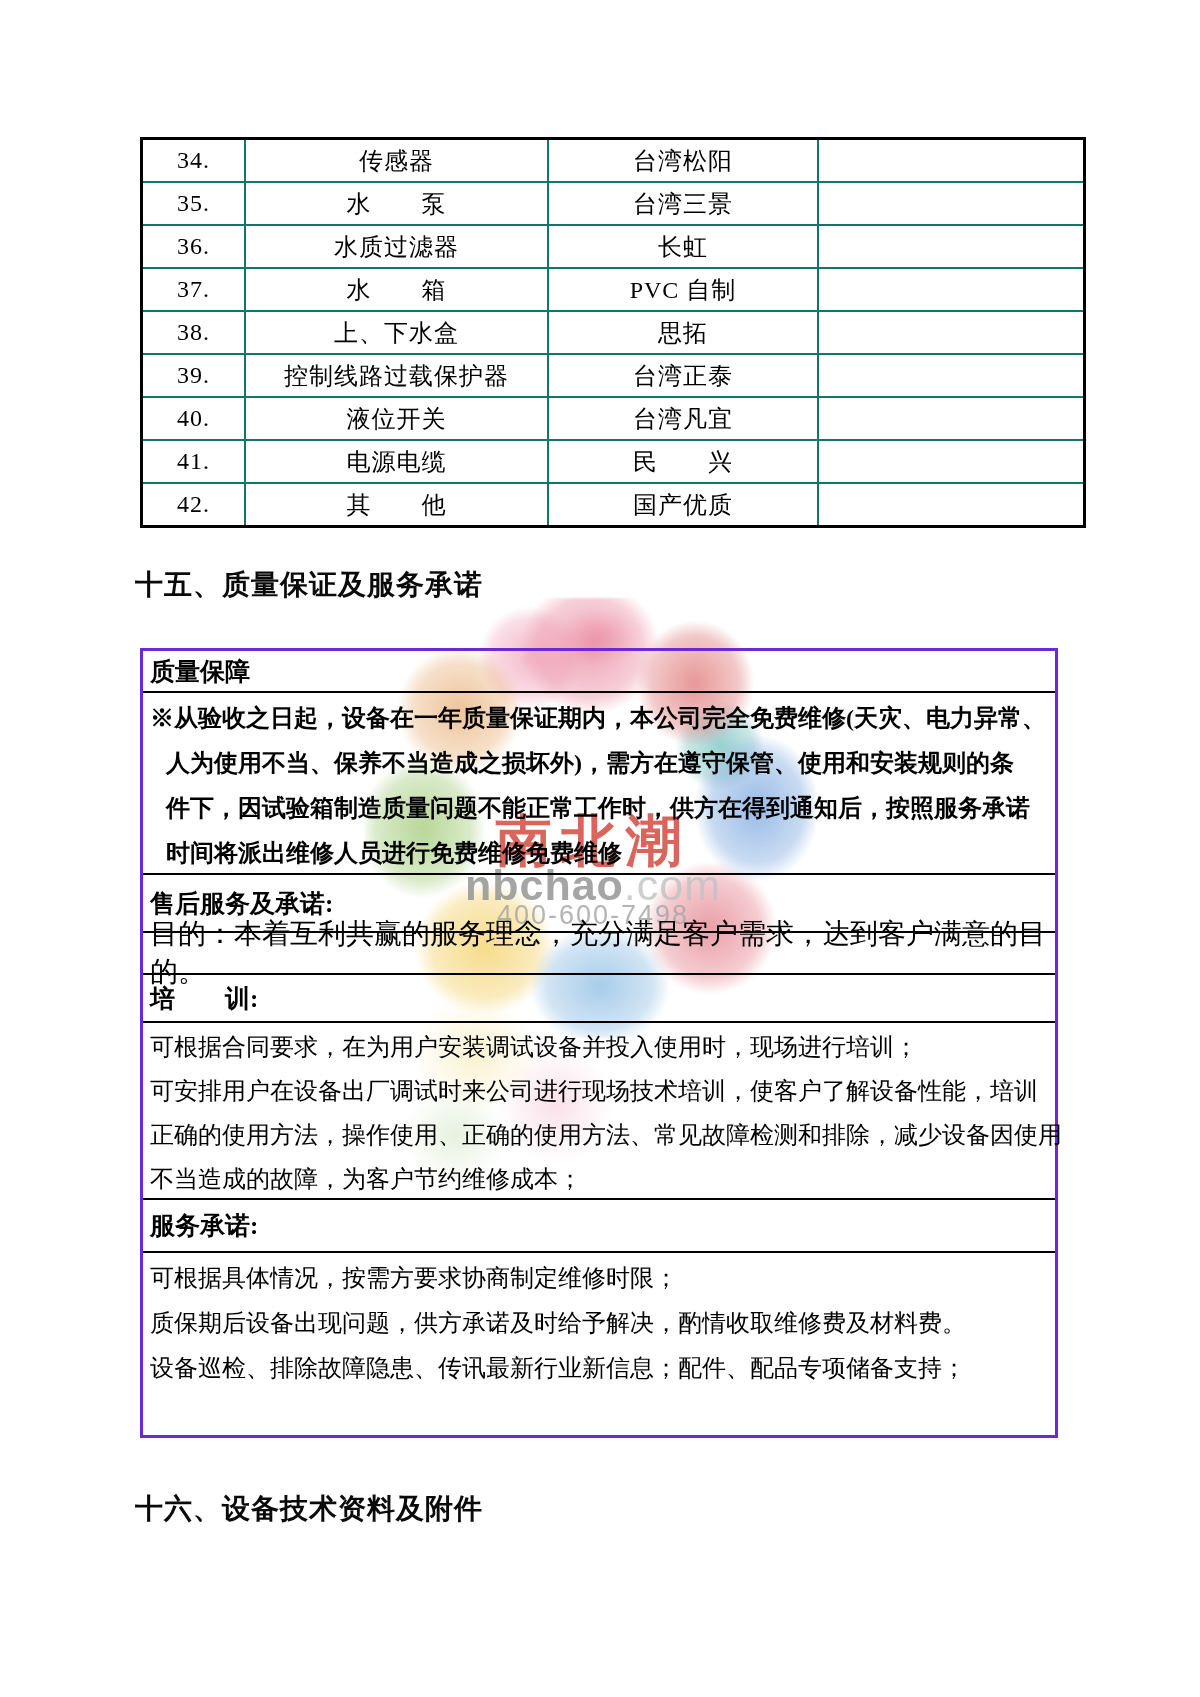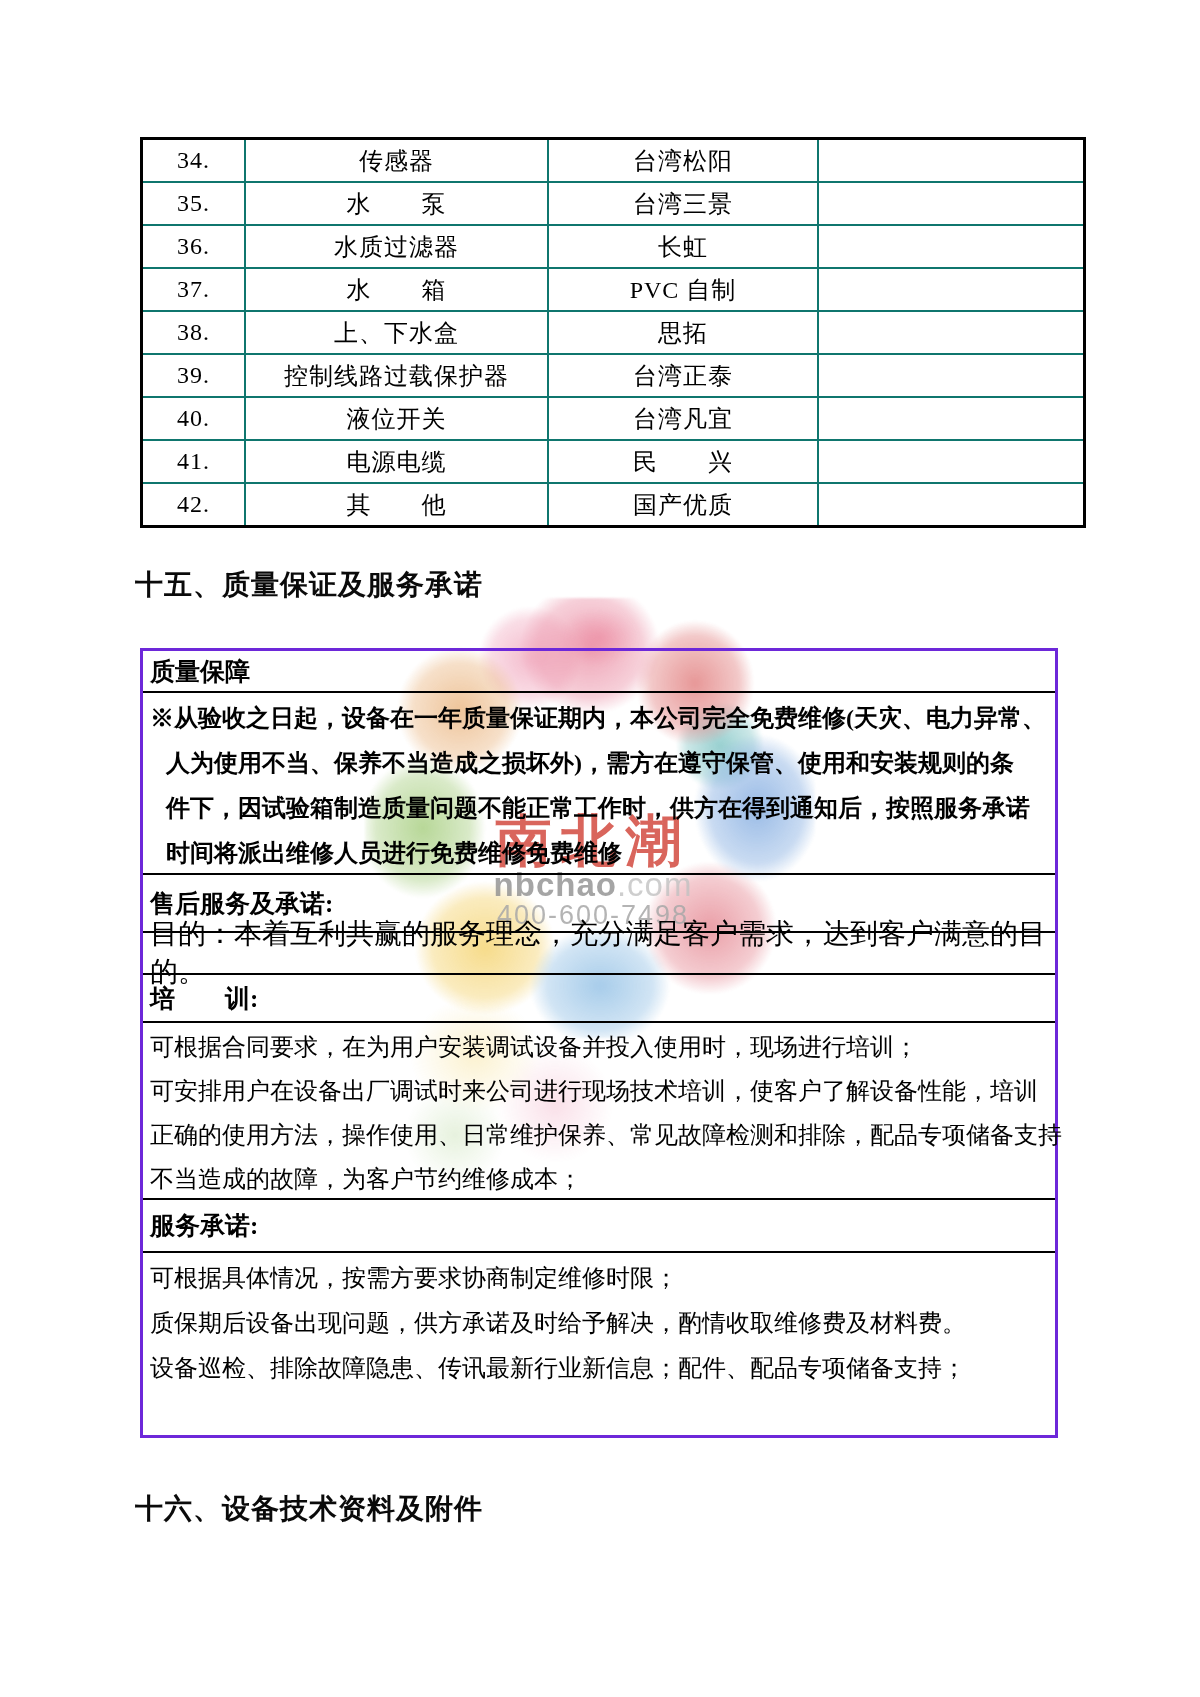"nbchao.com" .wm-domain { font-size: 33px -> 43px }
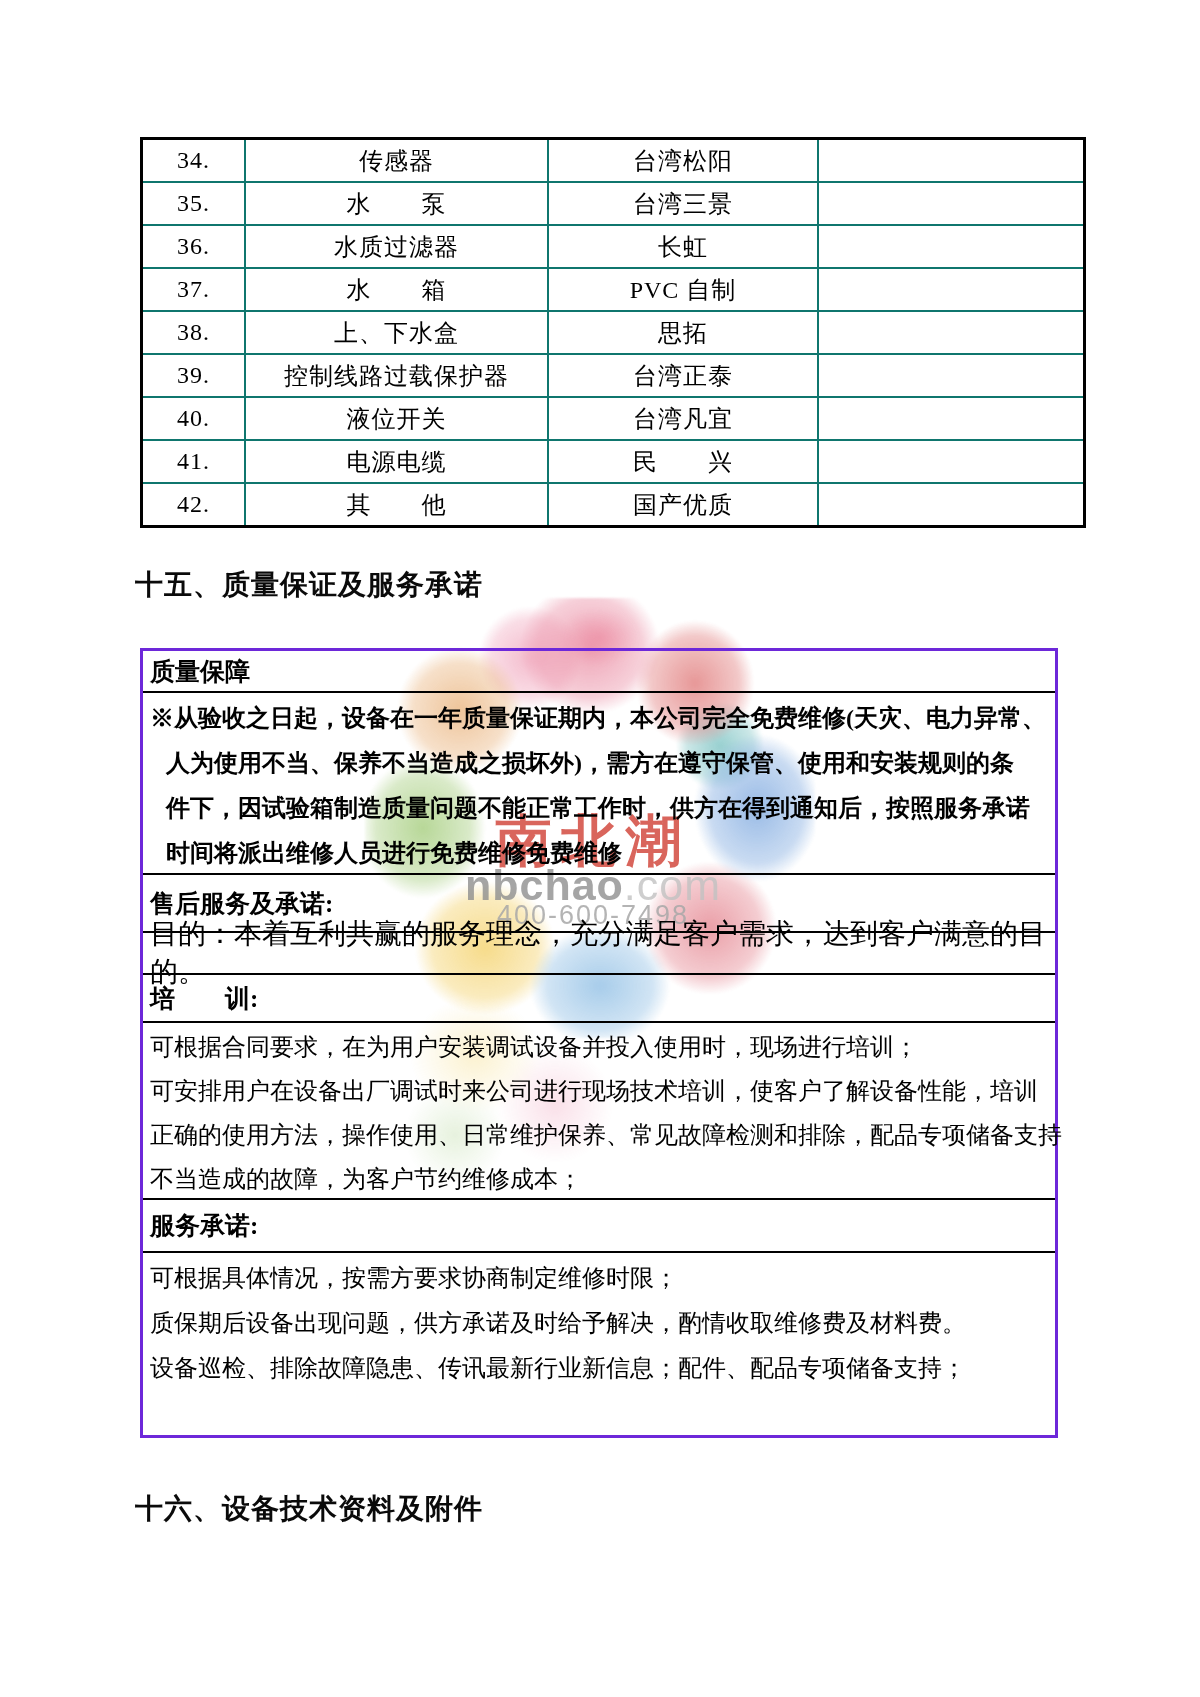"正确的使用方法，操作使用、日常维护保养、常见故障检测和排除，配品专项储备支持" div.pline44 { text: 日常维护保养、常见故障检测和排除，配品专项储备支持 -> 正确的使用方法、常见故障检测和排除，减少设备因使用 }
